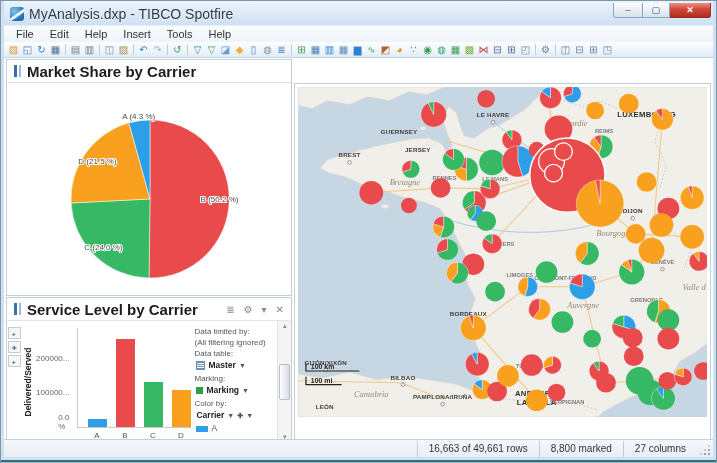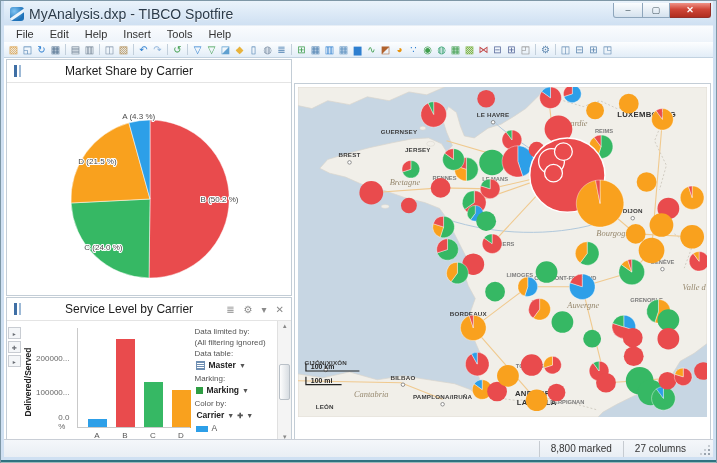"Market Share by Carrier" .panel-title { font-size: 12px -> 15px; font-weight: normal -> bold; margin-left: 38px -> none }
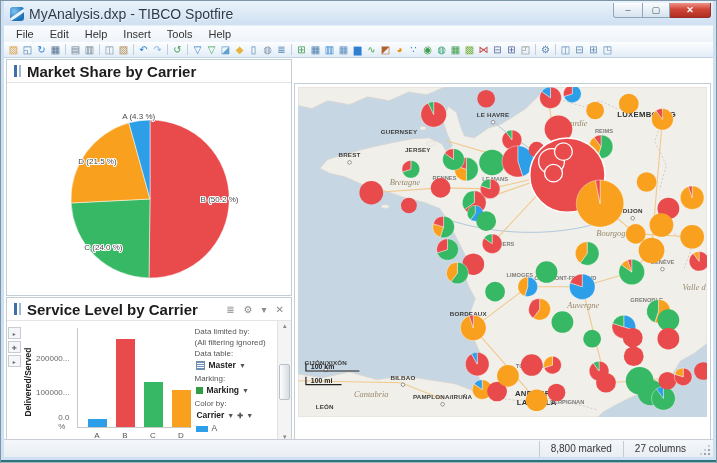"16,663 of 49,661 rows" div.status-cell { html: none -> <div>16,663 of 49,661 rows</div> }
